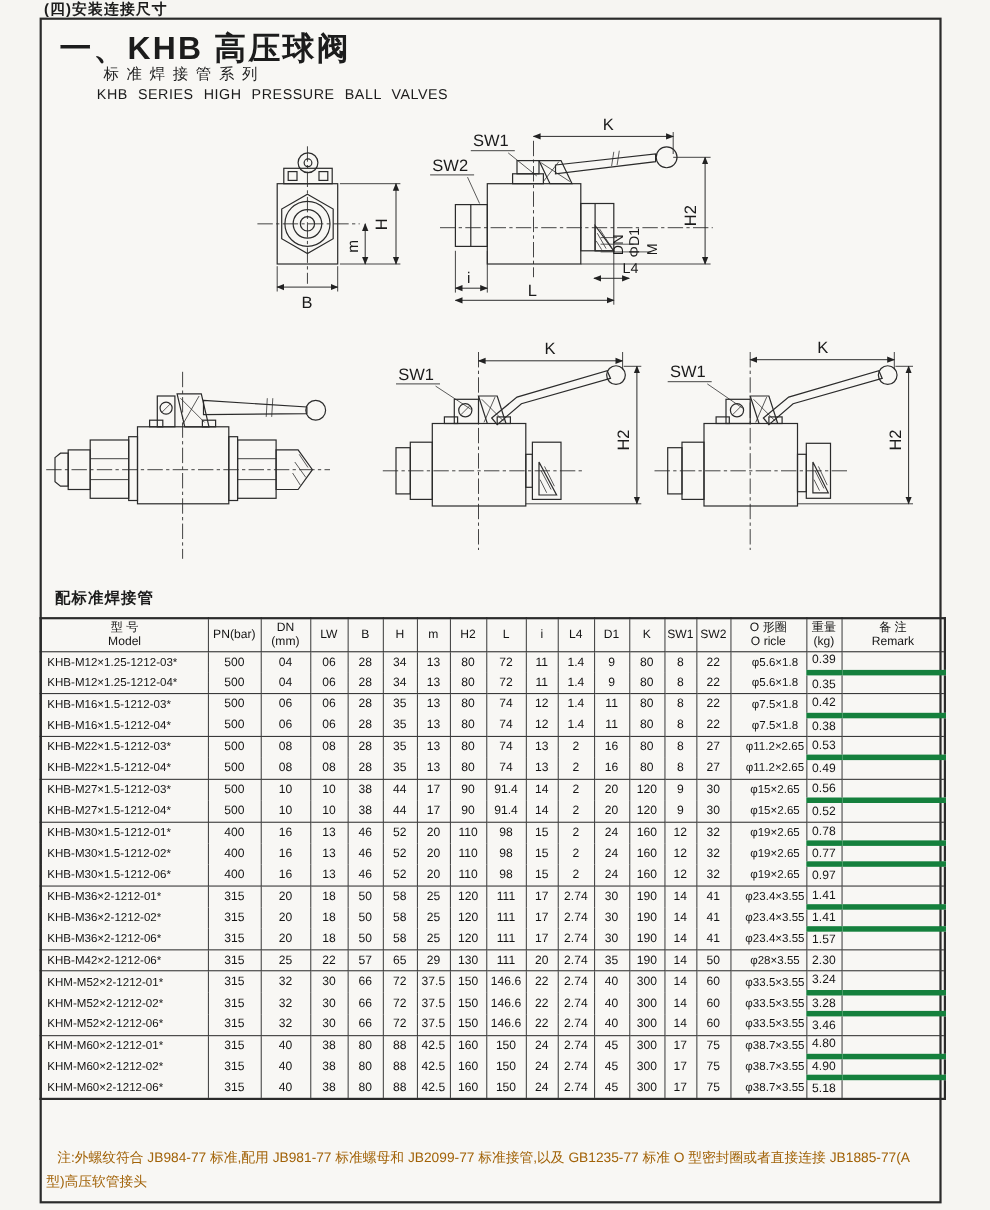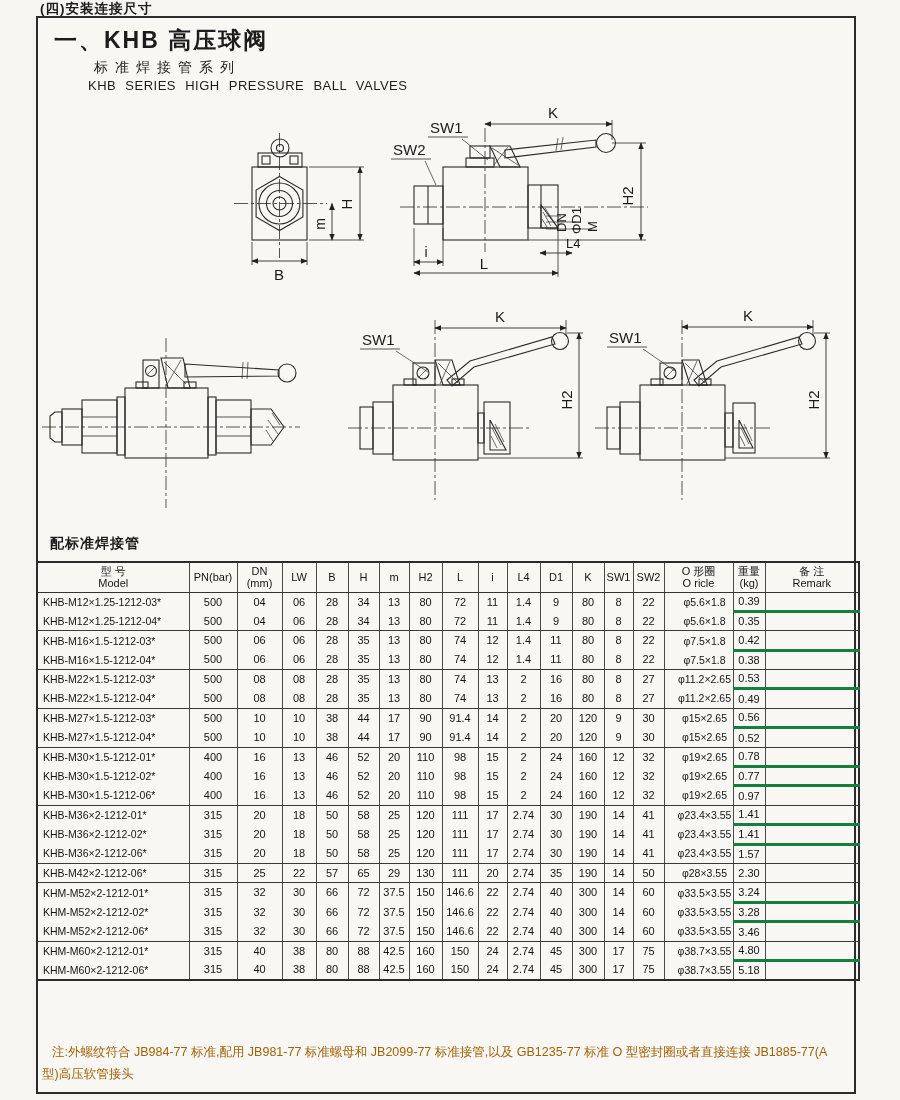"一、KHB 高压球阀" .title-cn { font-size: 23px -> 29px }
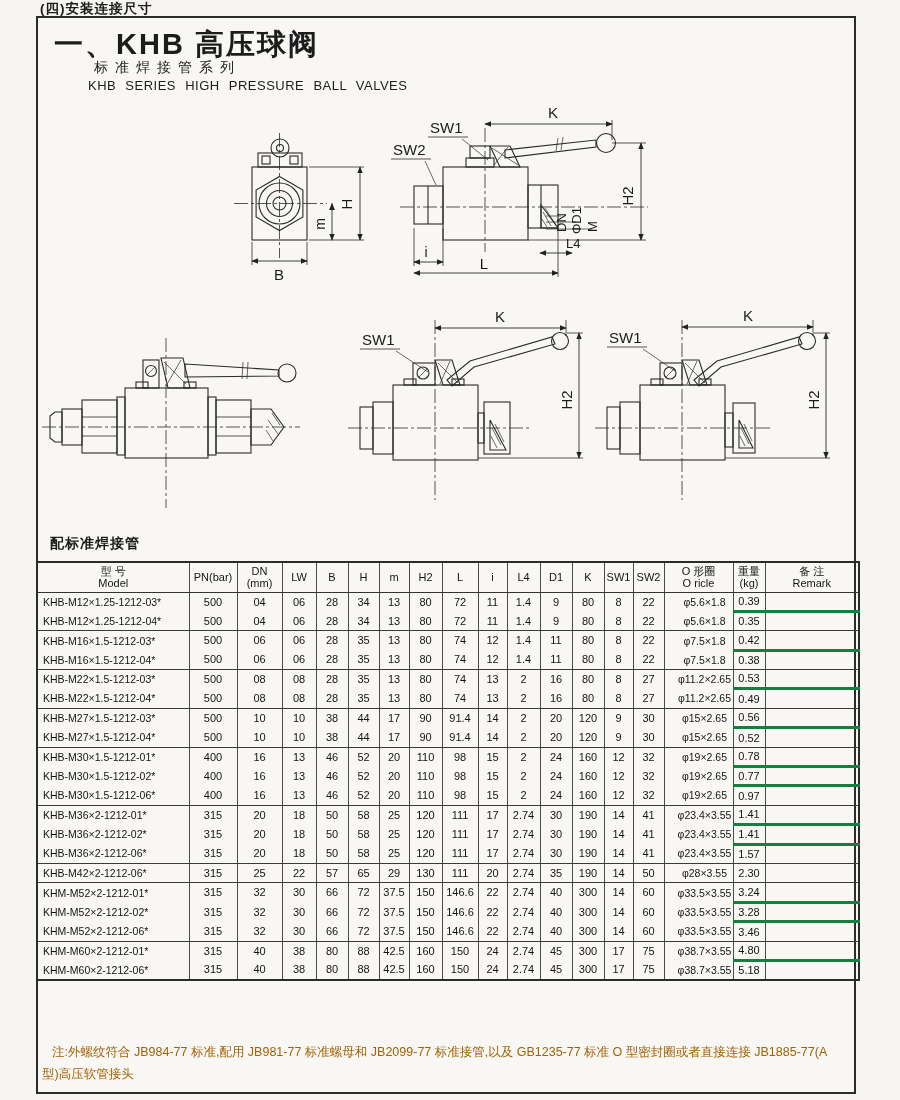"0.39" .spec td.wt,.spec td.rk { border-bottom: 3px solid #15803d -> 5px solid #15803d }
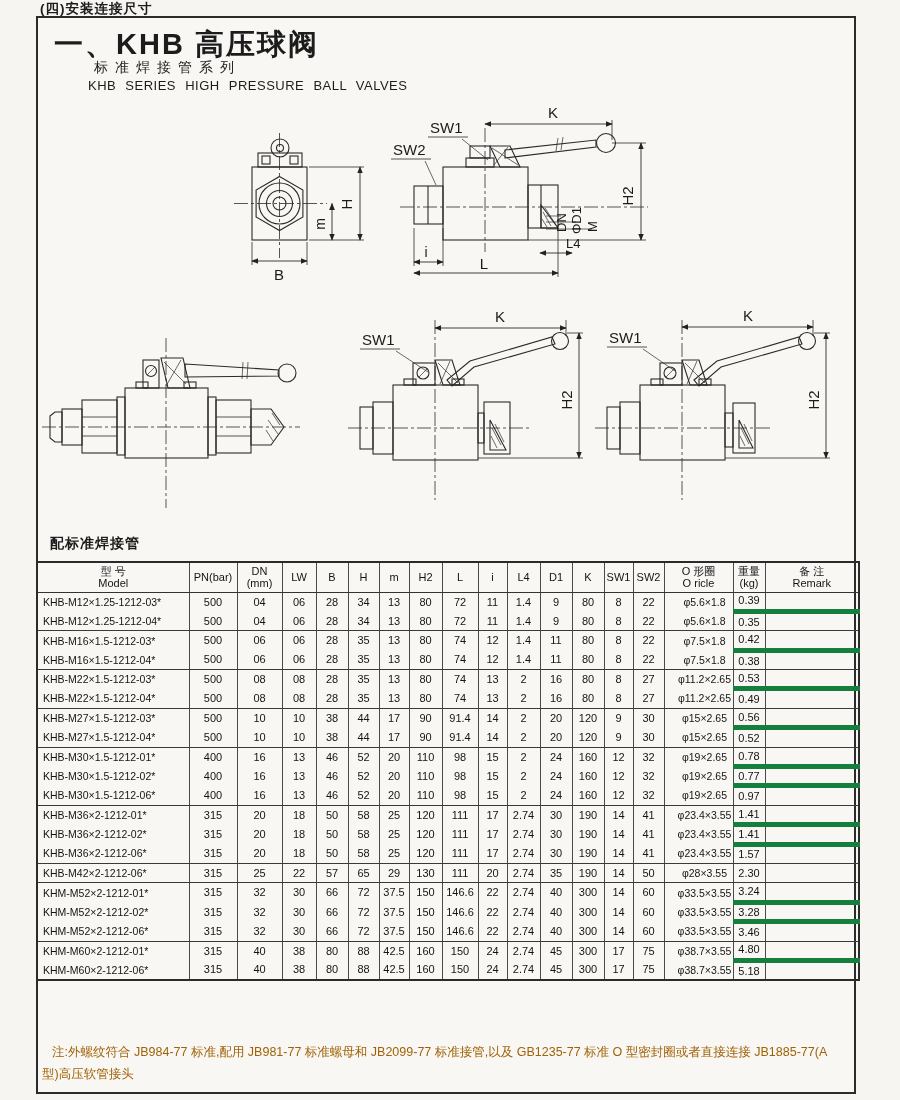"KHM-M60×2-1212-02*" tr { html: none -> <tr> <td>KHM-M60×2-1212-02*</td> <td>315</td> <td>40</td> <td>38</td> <td>80</td> <td>88</td> <td>42.5</td> <td>160</td> <td>150</td> <td>24</td> <td>2.74</td> <td>45</td> <td>300</td> <td>17</td> <td>75</td> <td>φ38.7×3.55</td> <td>4.90</td> <td></td> </tr> }
